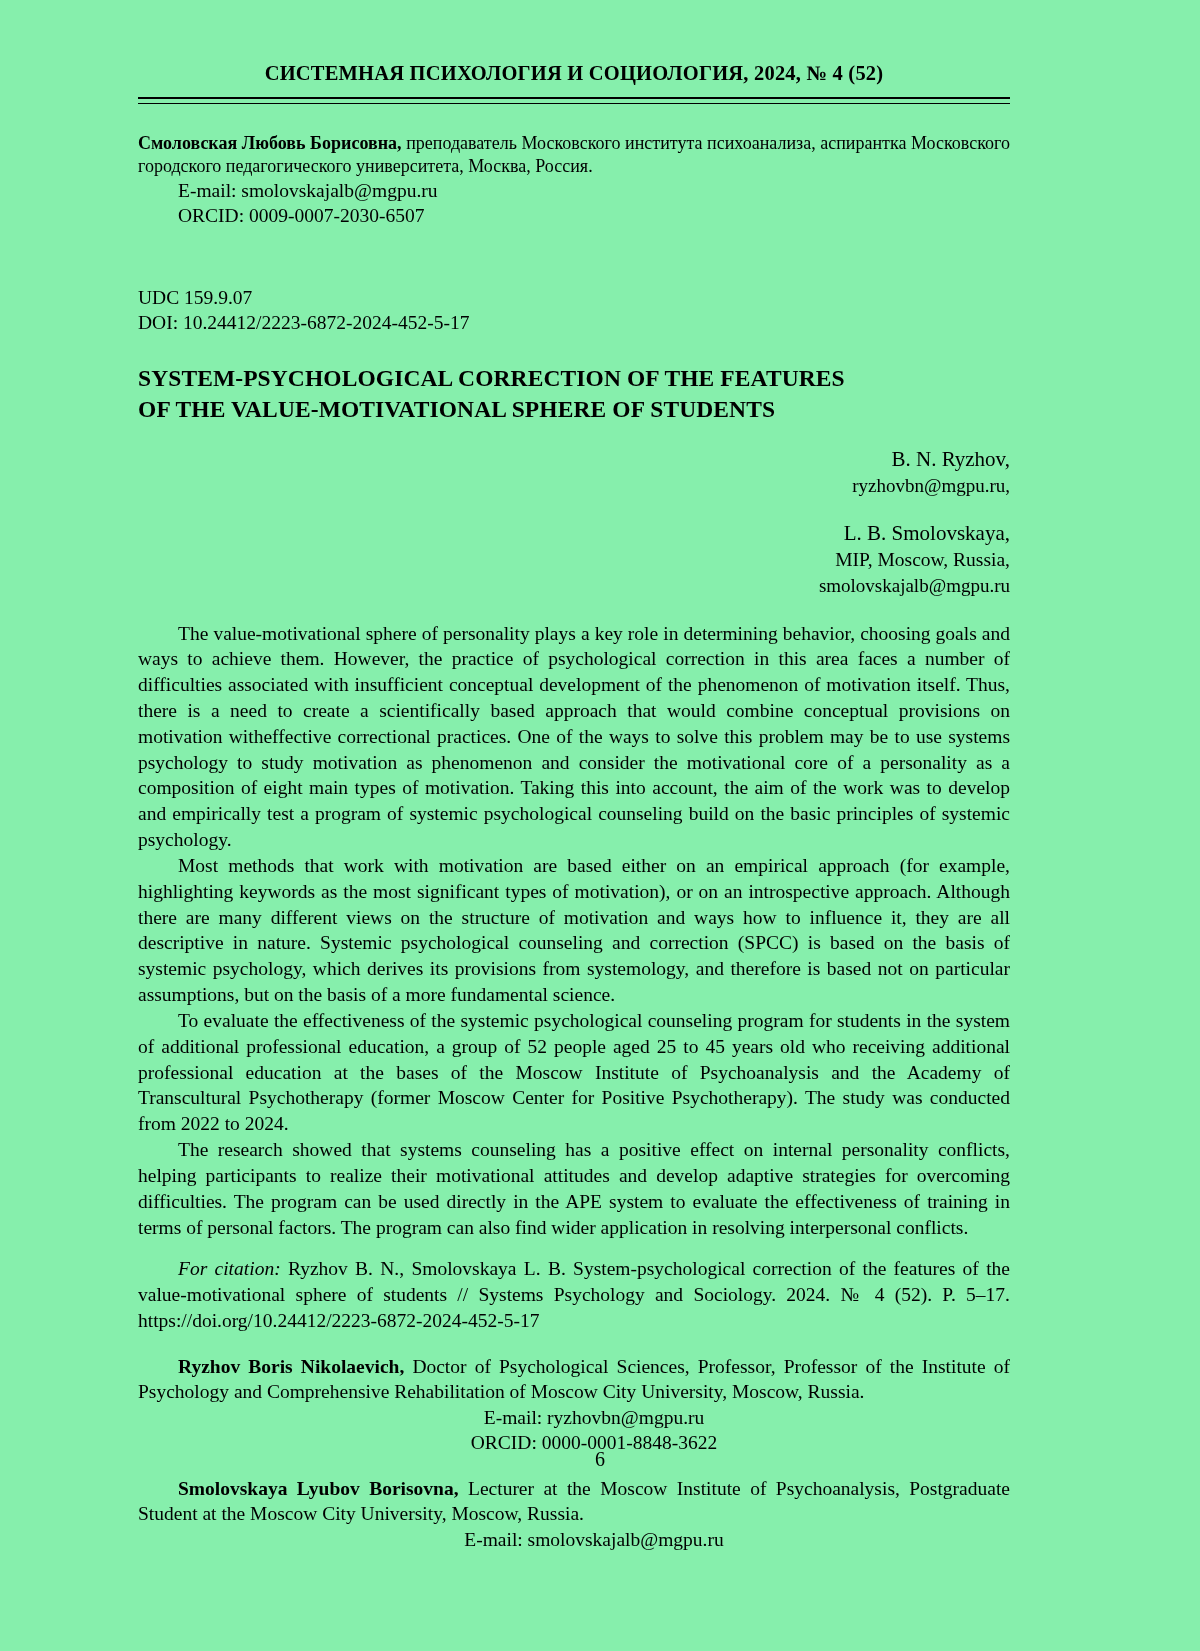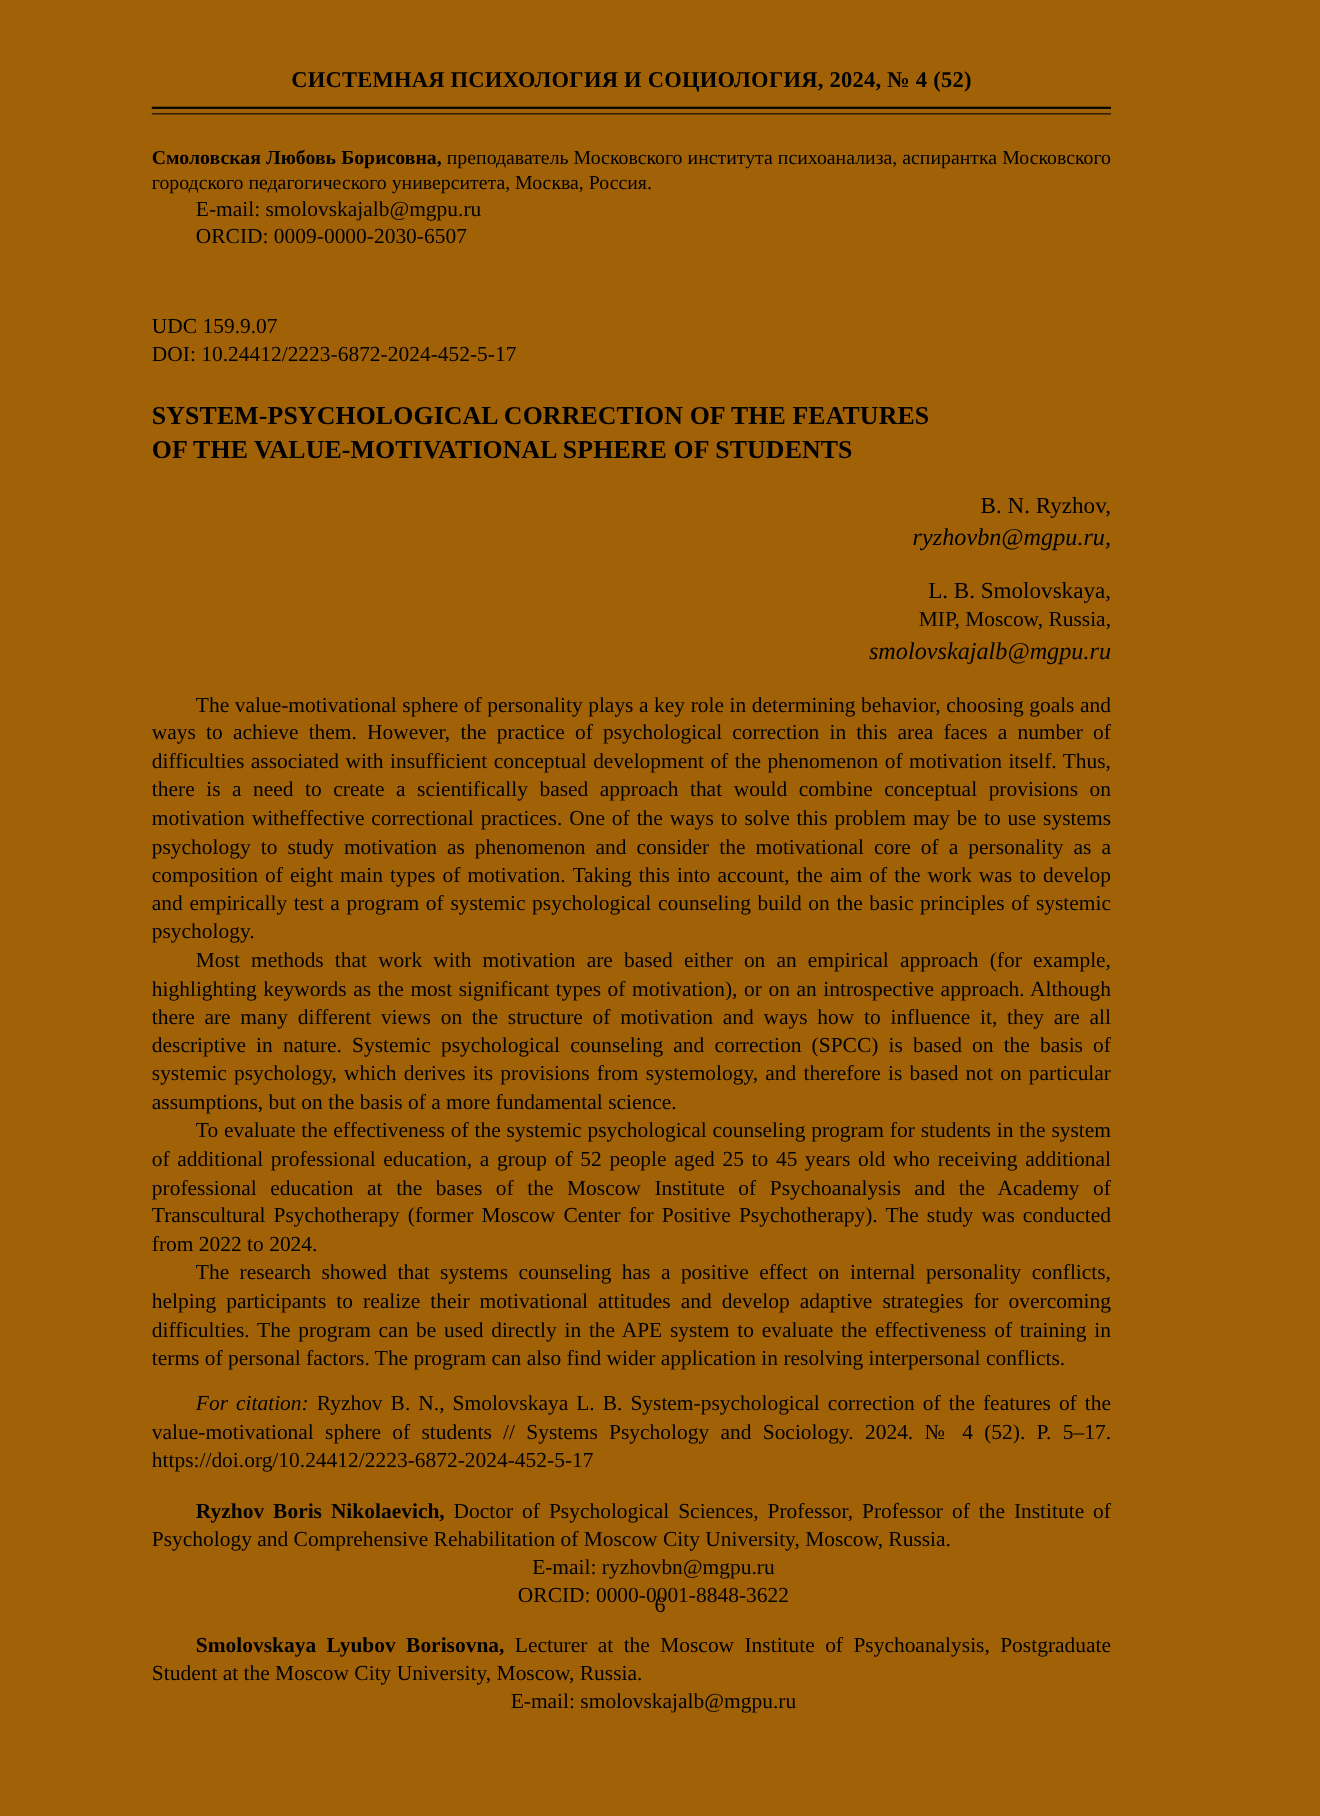"СИСТЕМНАЯ ПСИХОЛОГИЯ И СОЦИОЛОГИЯ, 2024," .page { background: #a16207 -> #86efac }
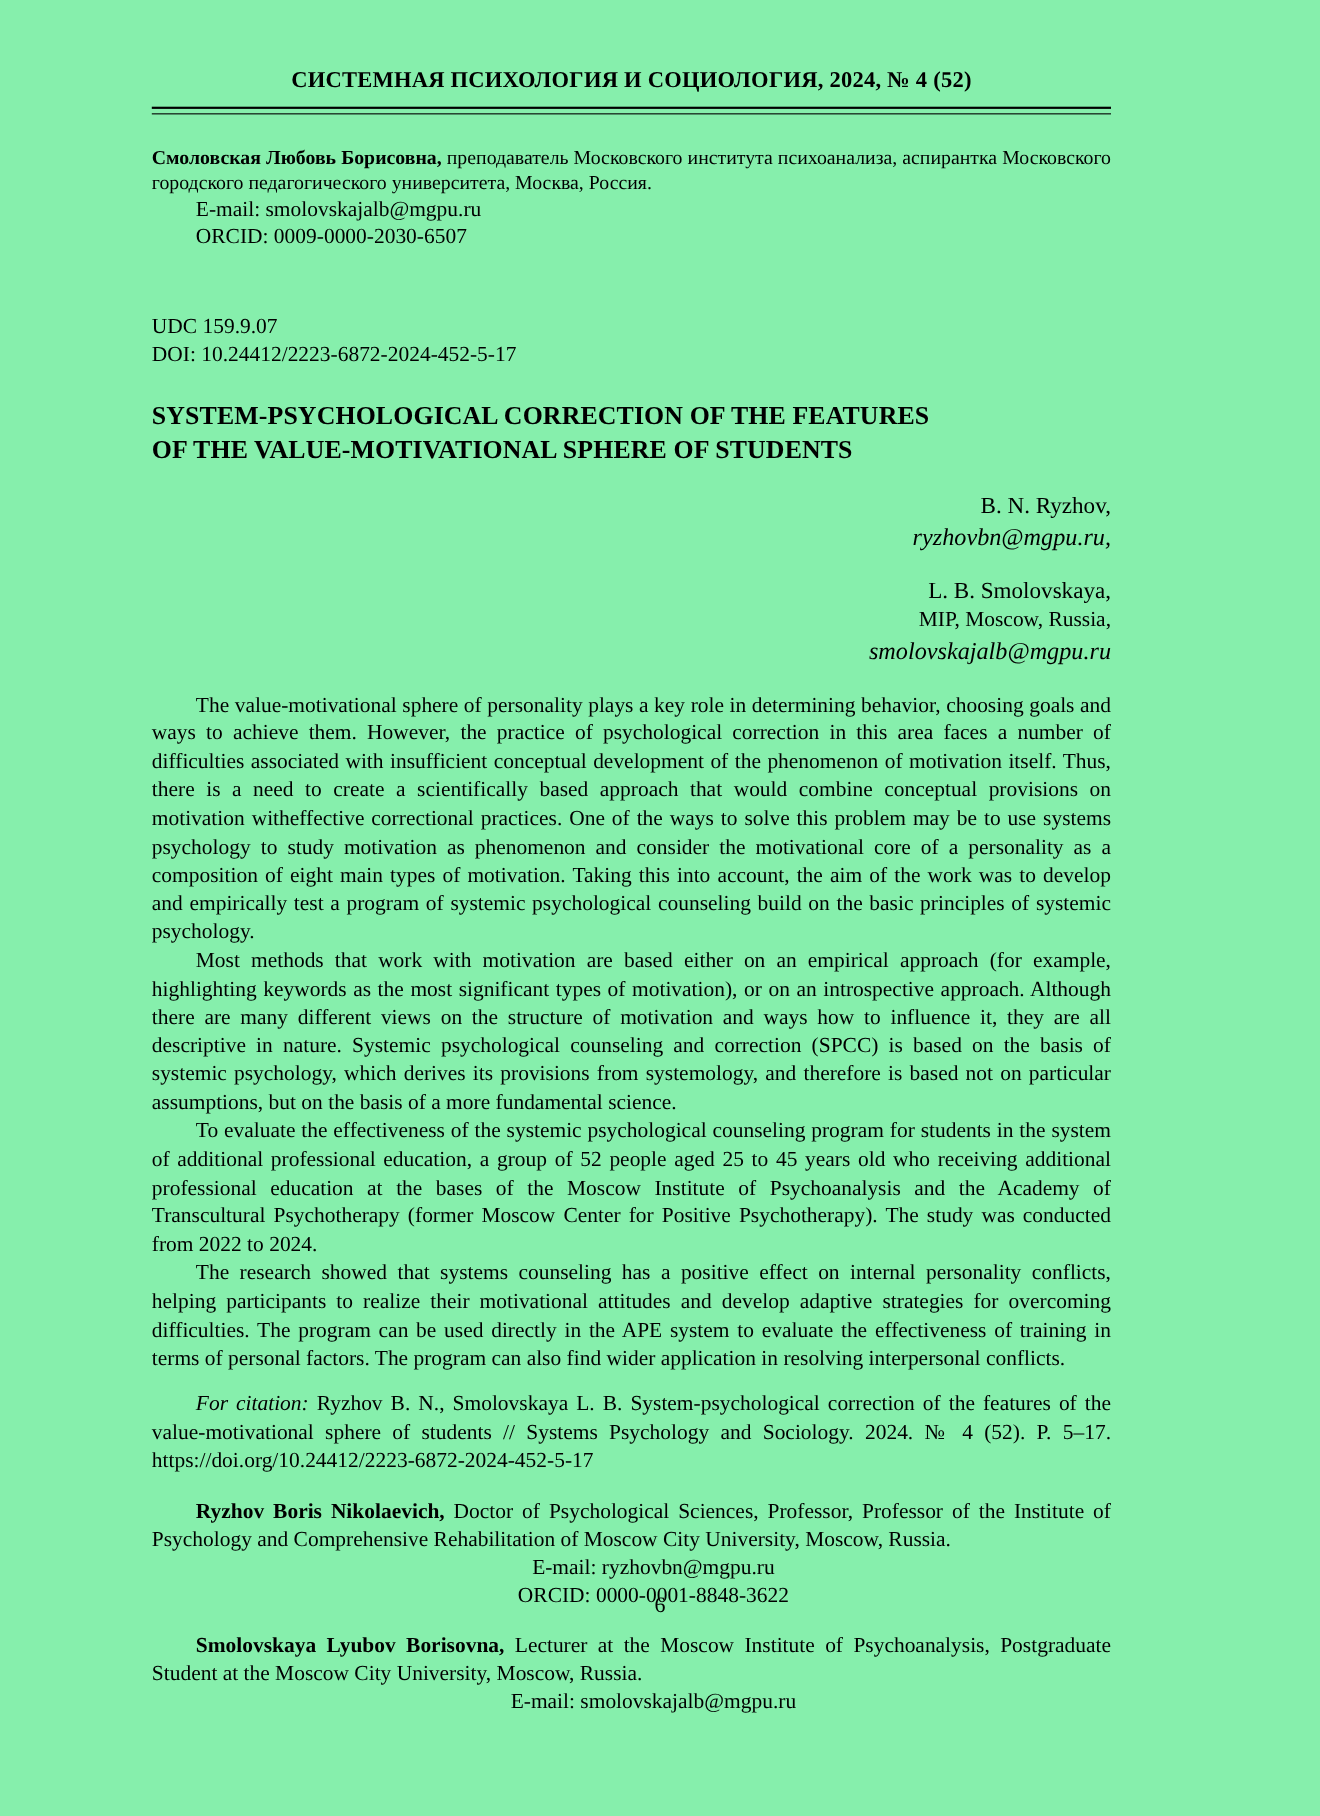"ORCID: 0009-0000-2030-6507" div.sub-line { text: 0009-0000-2030-6507 -> 0009-0007-2030-6507 }
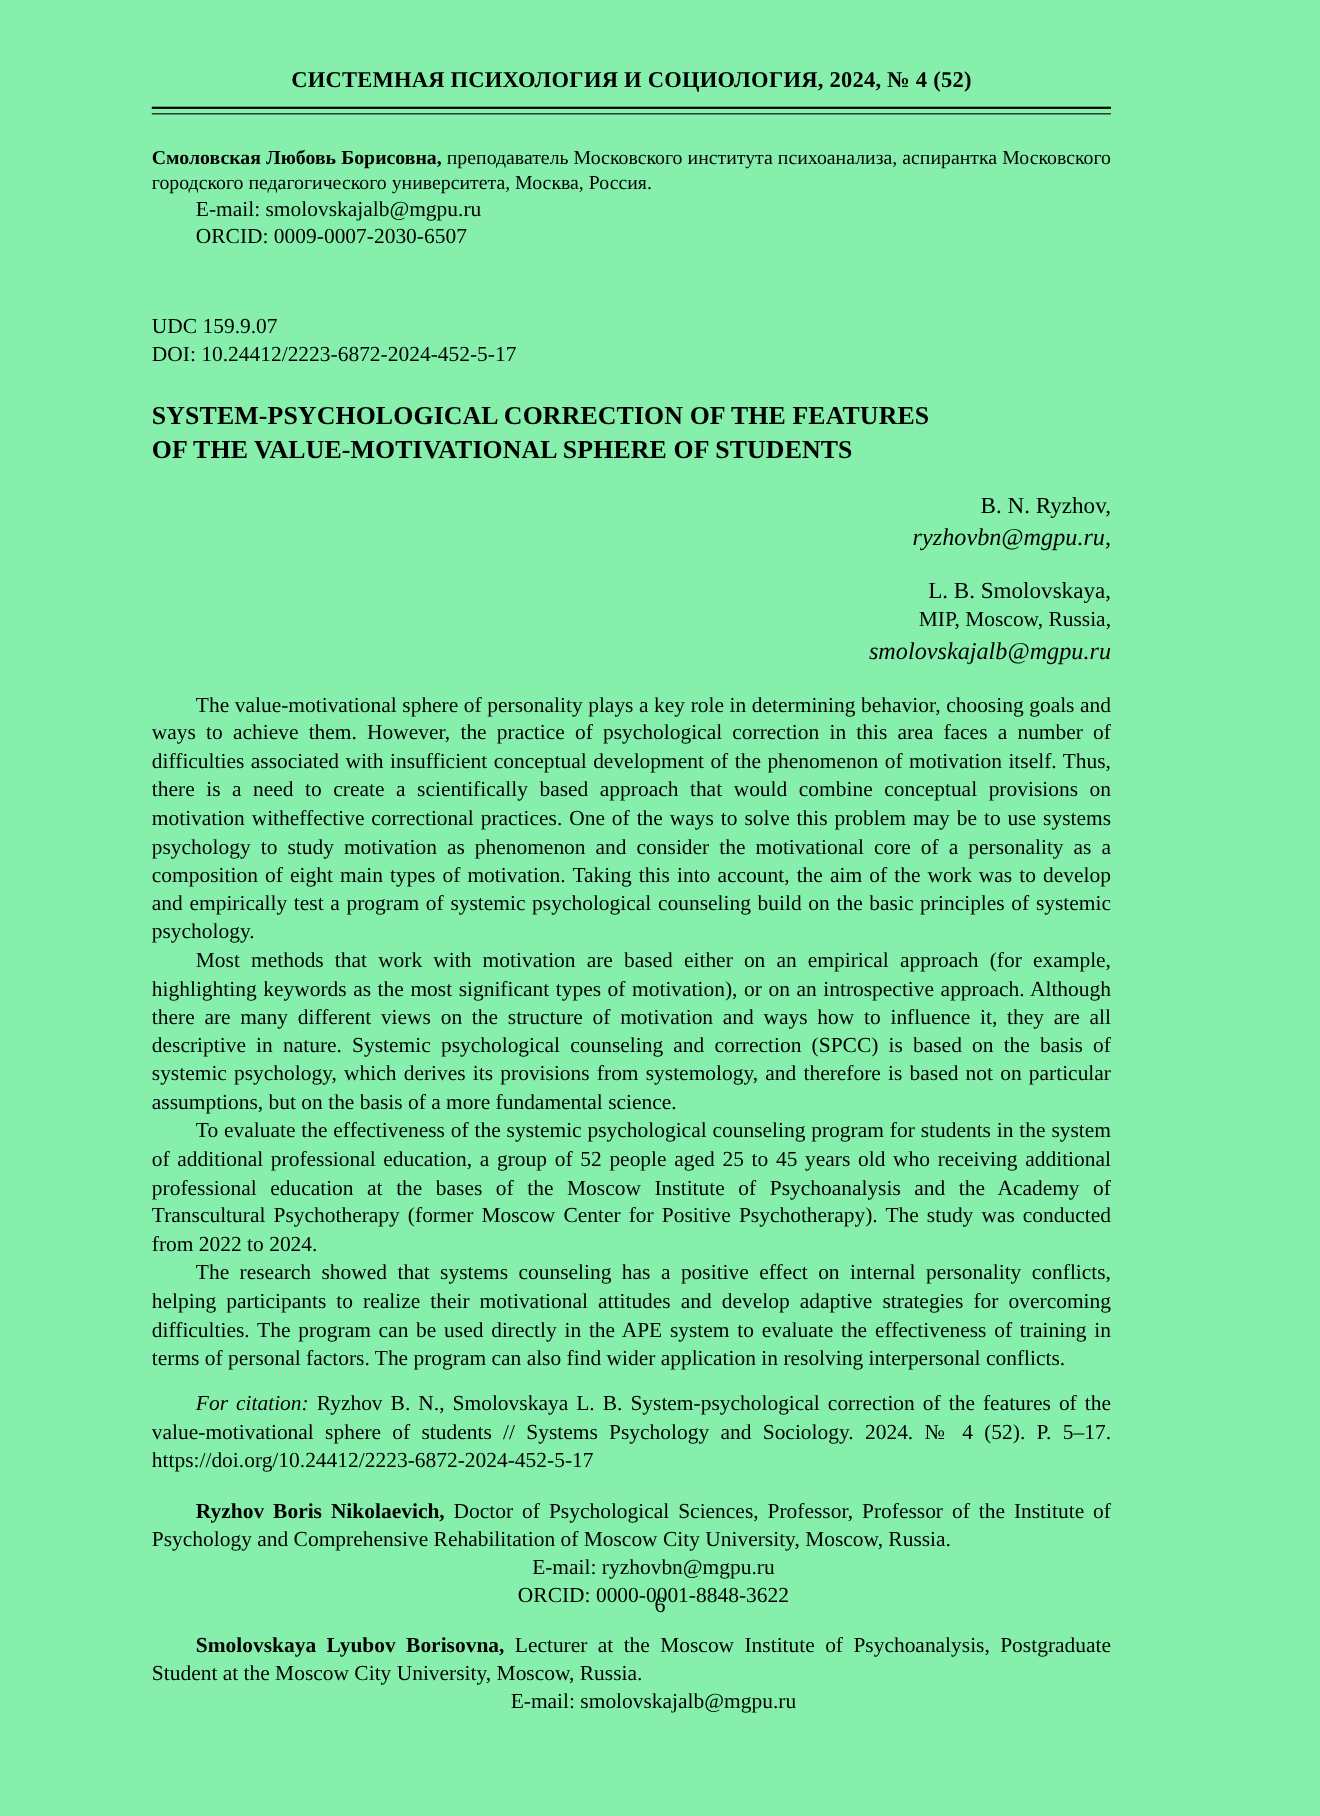"ryzhovbn@mgpu.ru," .author-mail { font-size: 22px -> 19px; font-style: italic -> none }
